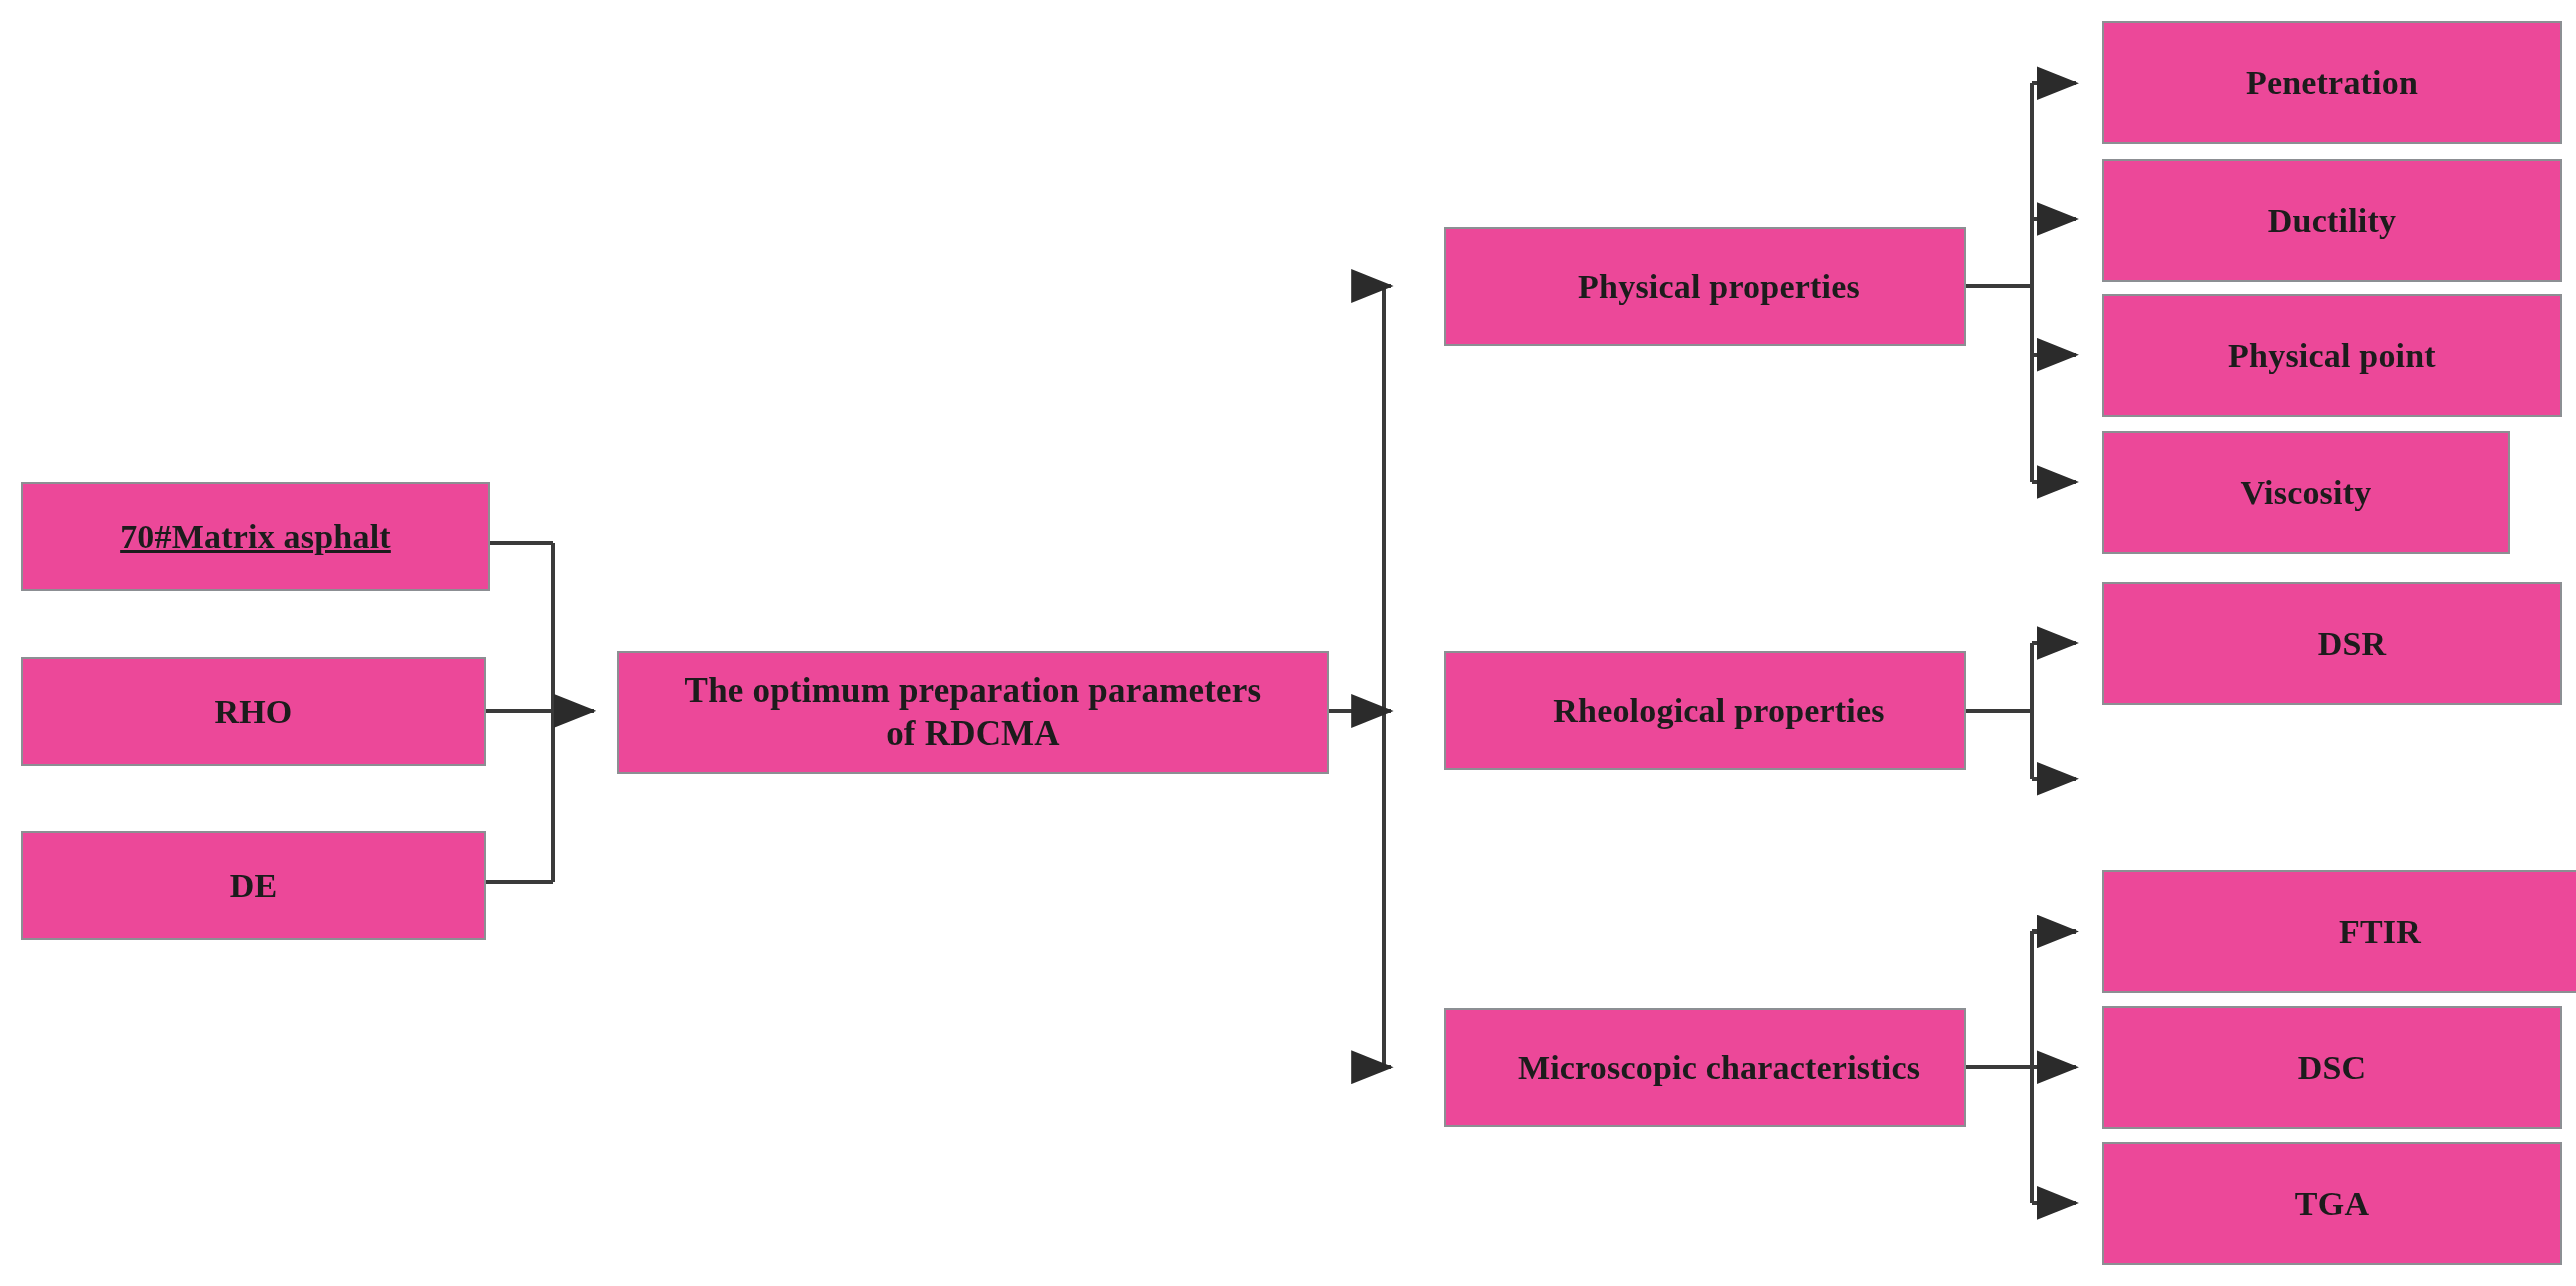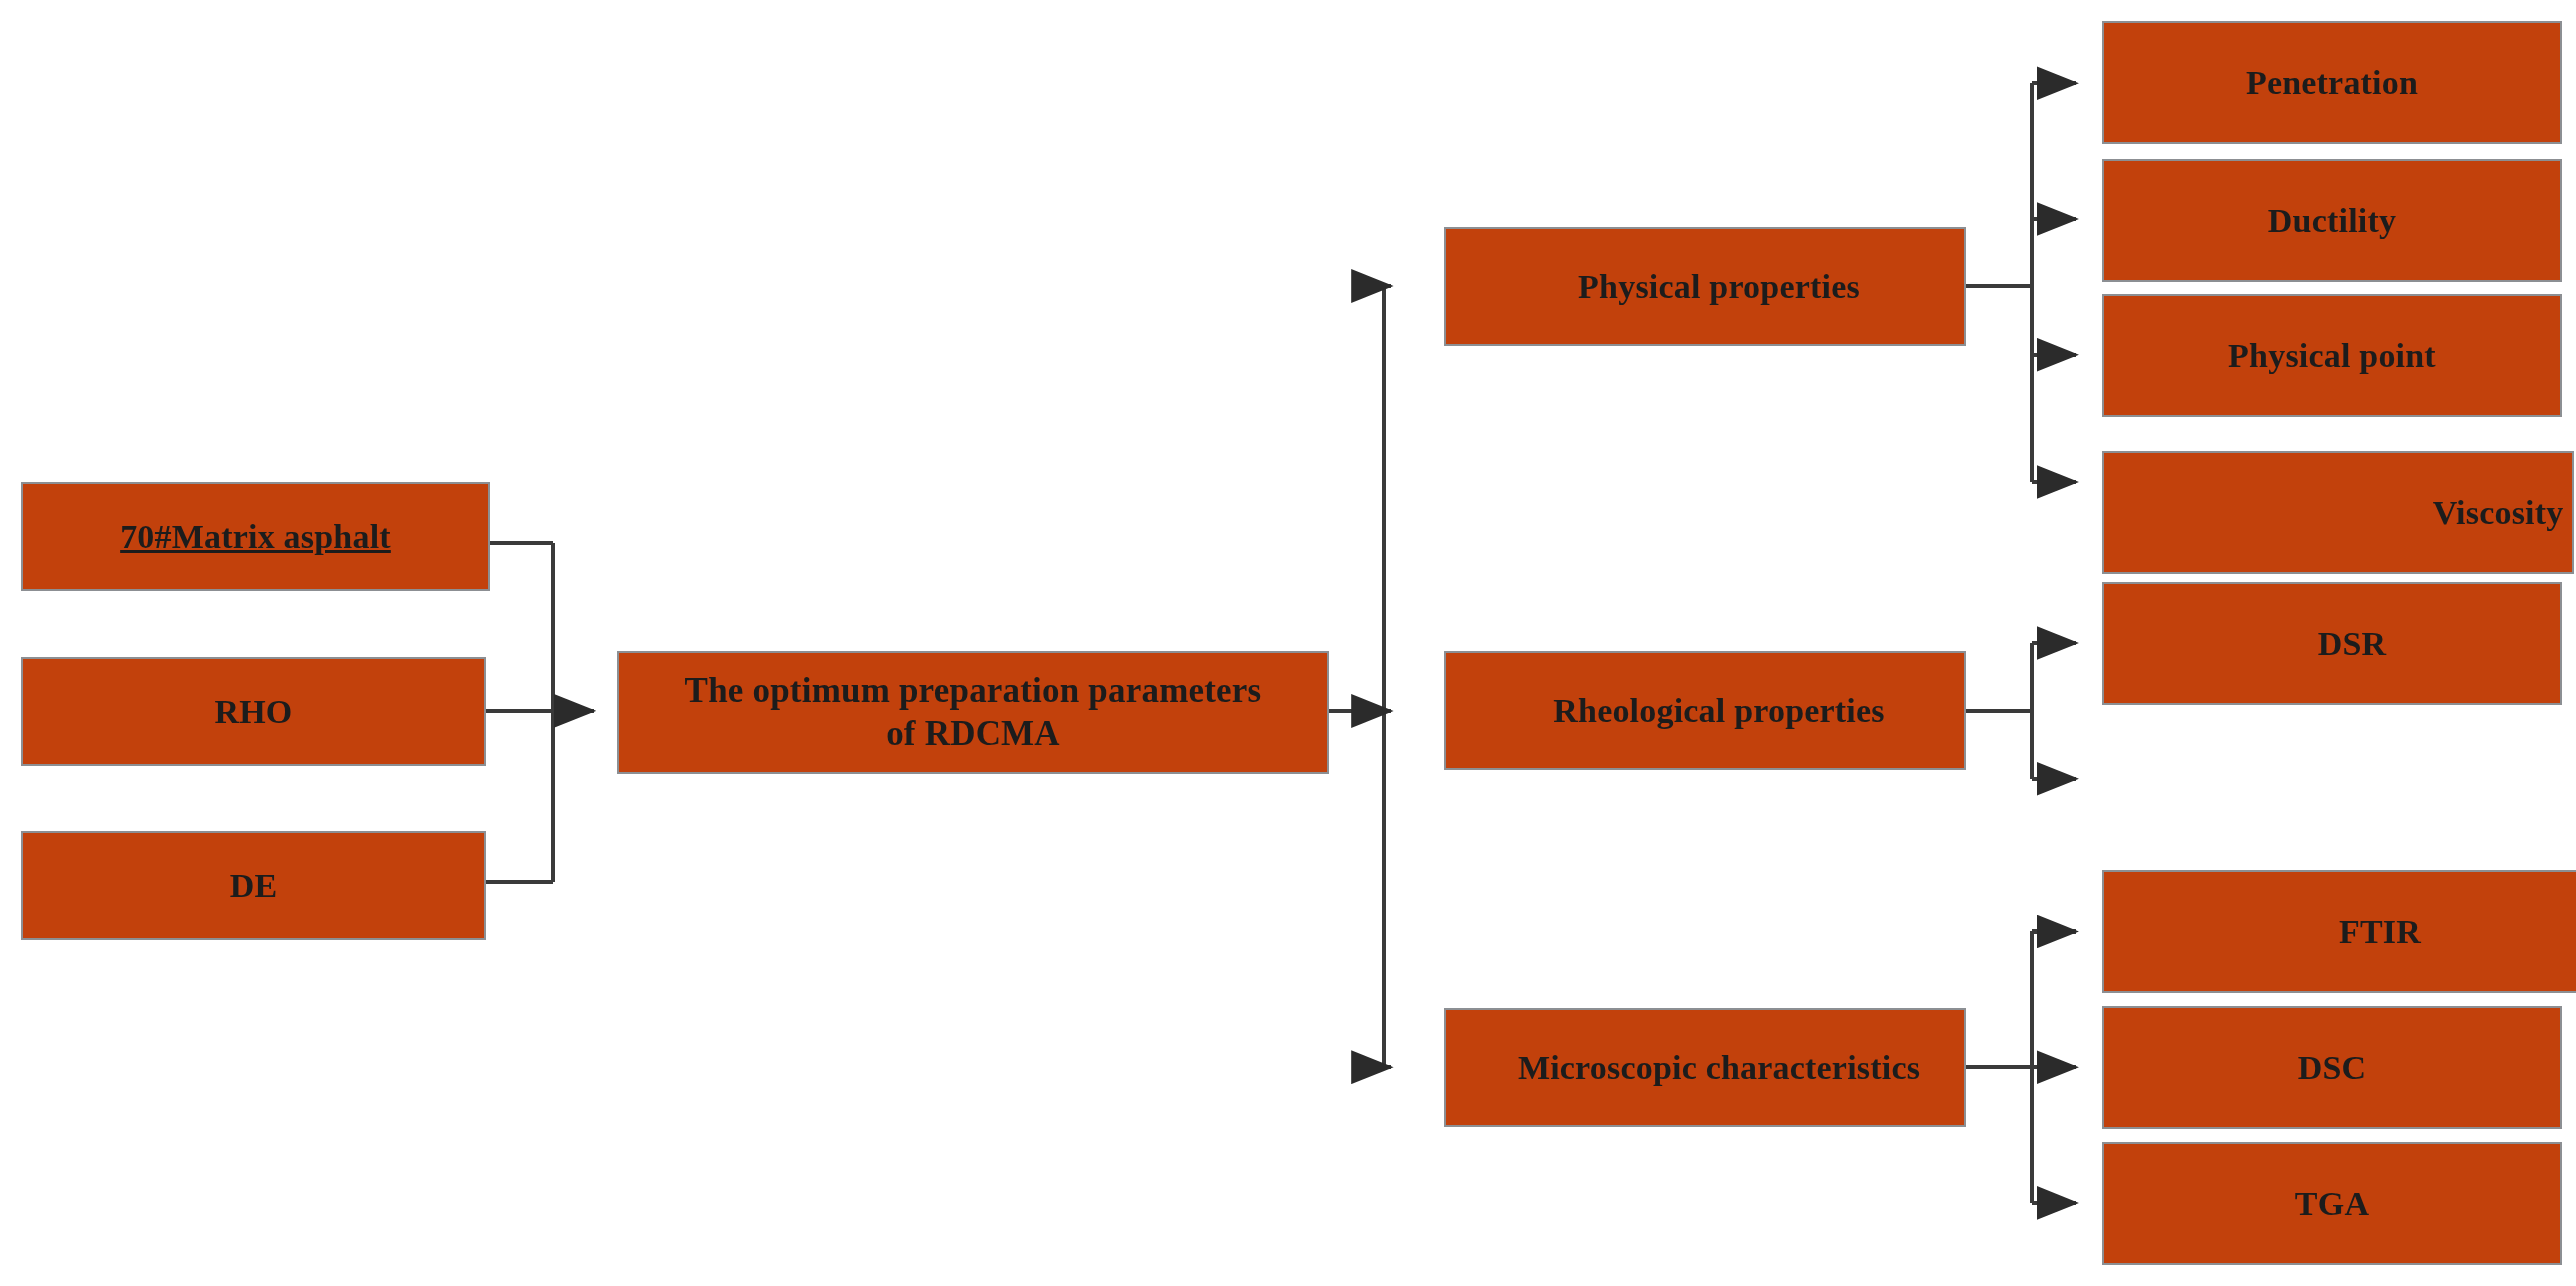"Penetration" .node { background: #c2410c -> #ec4899 }
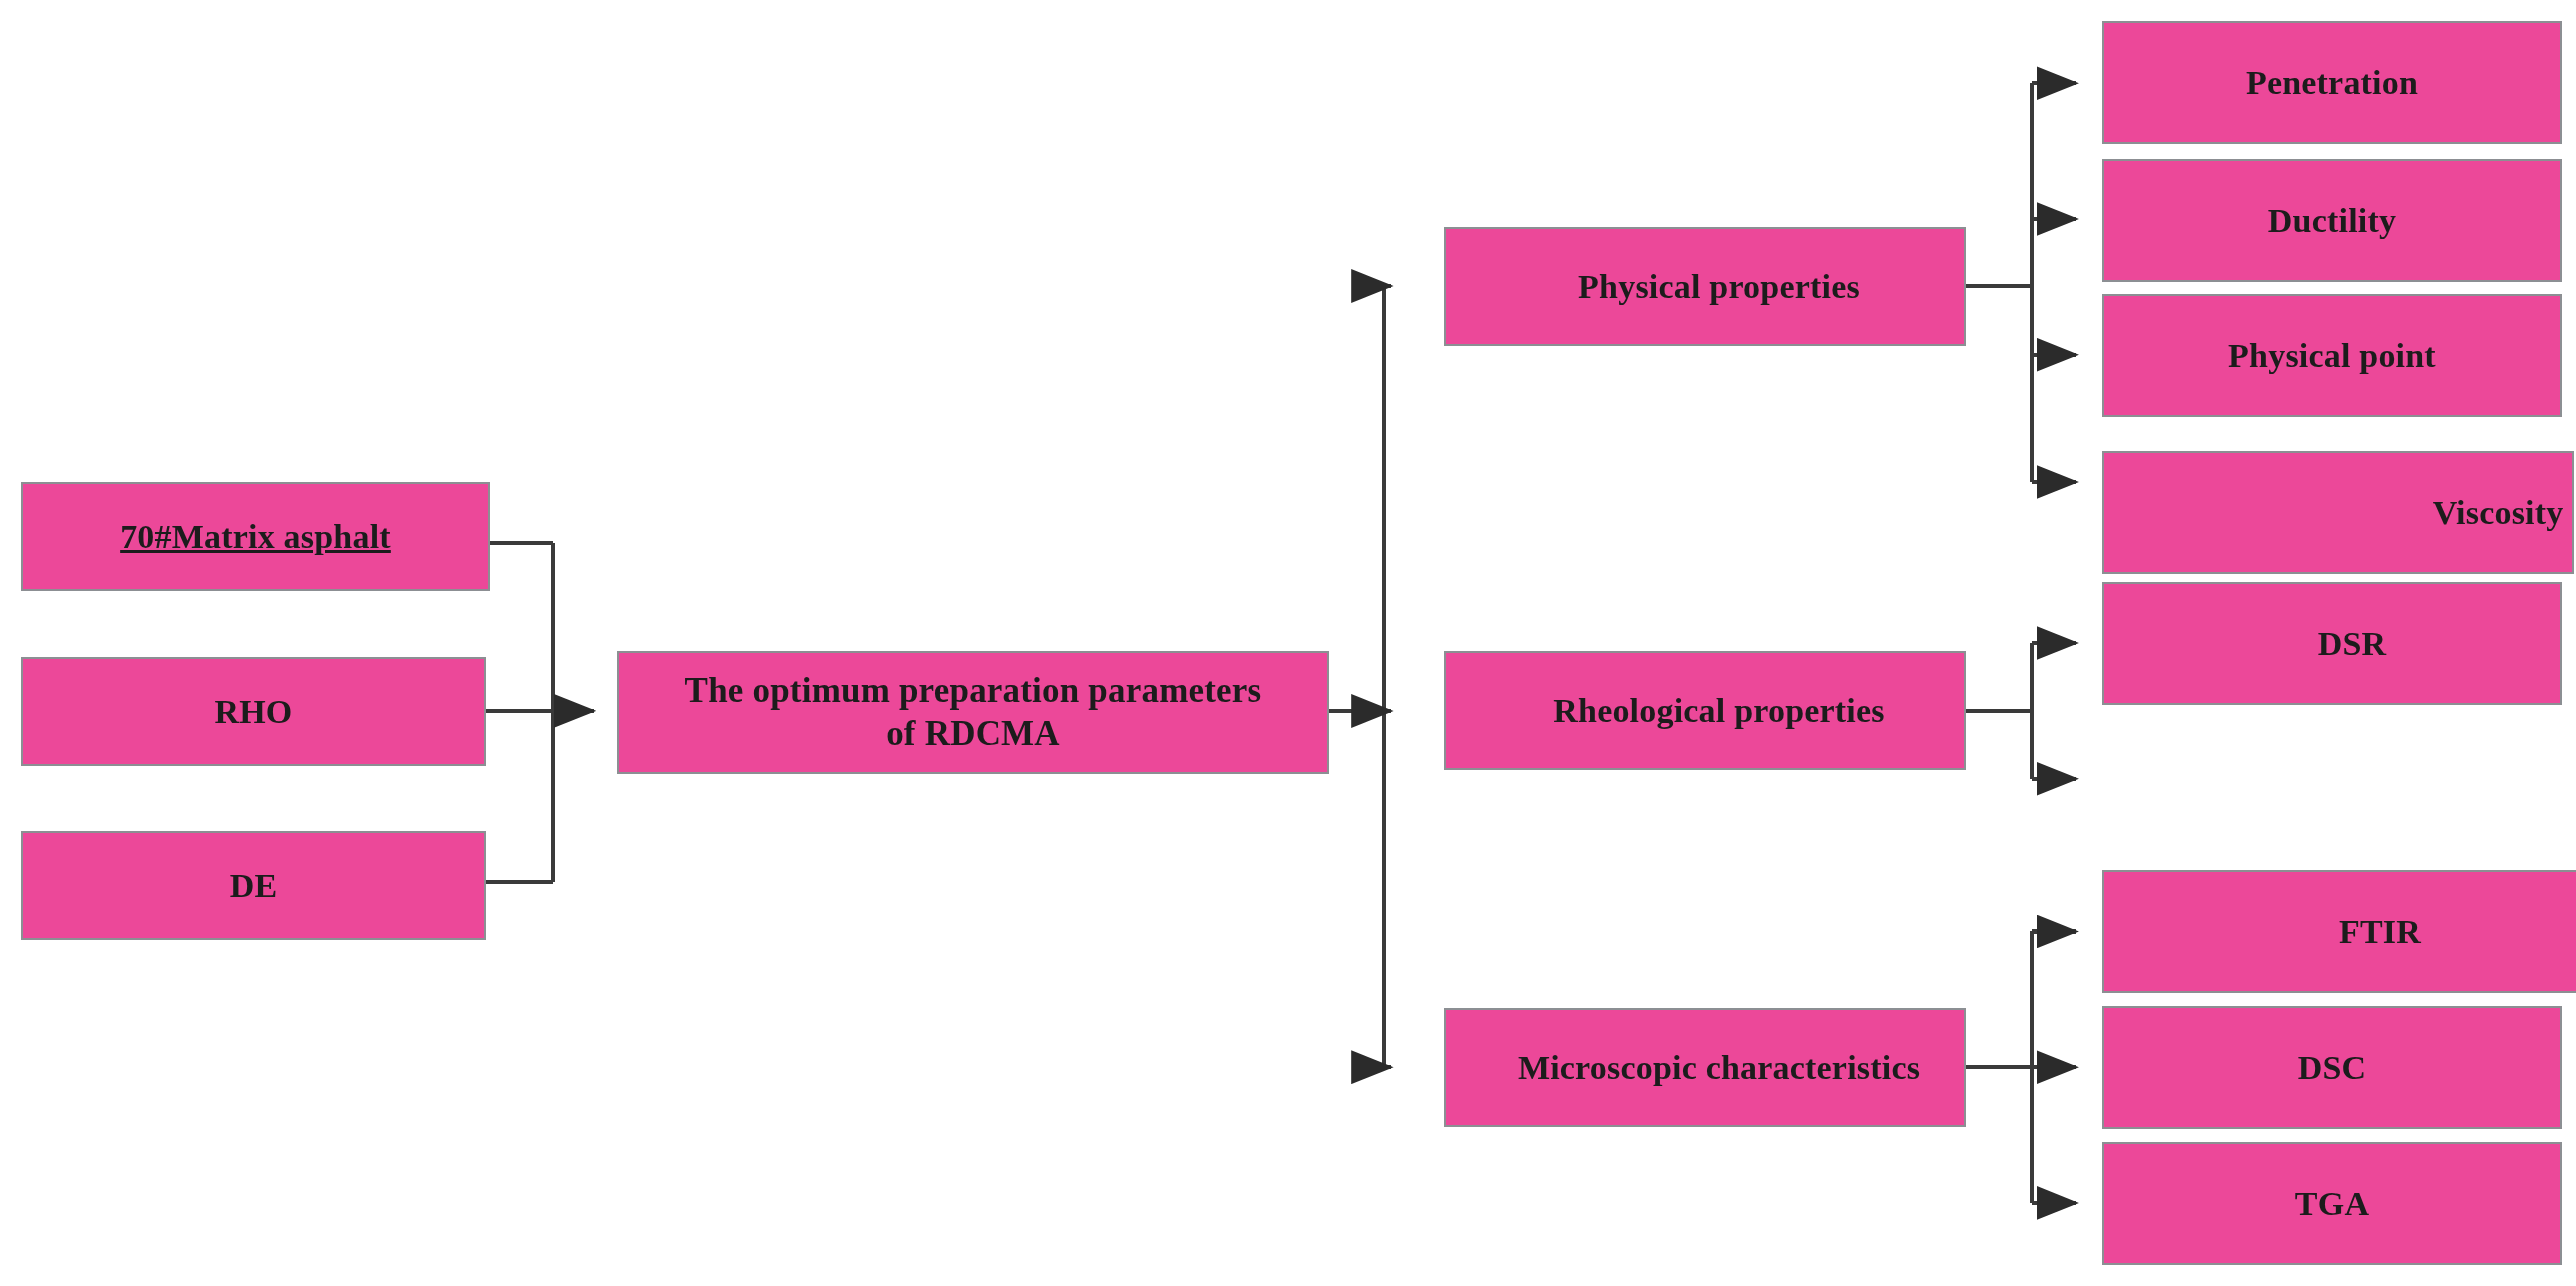"Viscosity" div.node { justify-content: flex-end -> none; top: 451px -> 431px; width: 472px -> 408px }
